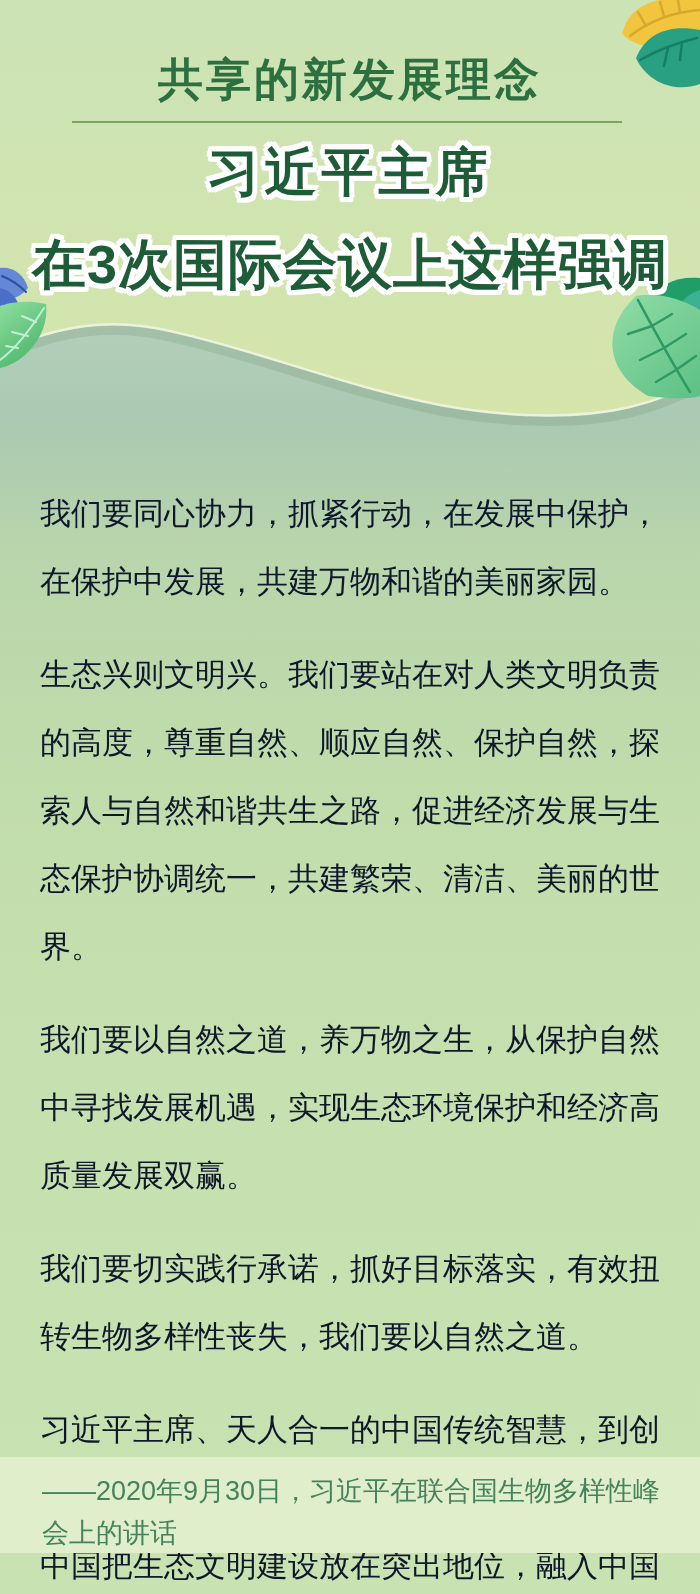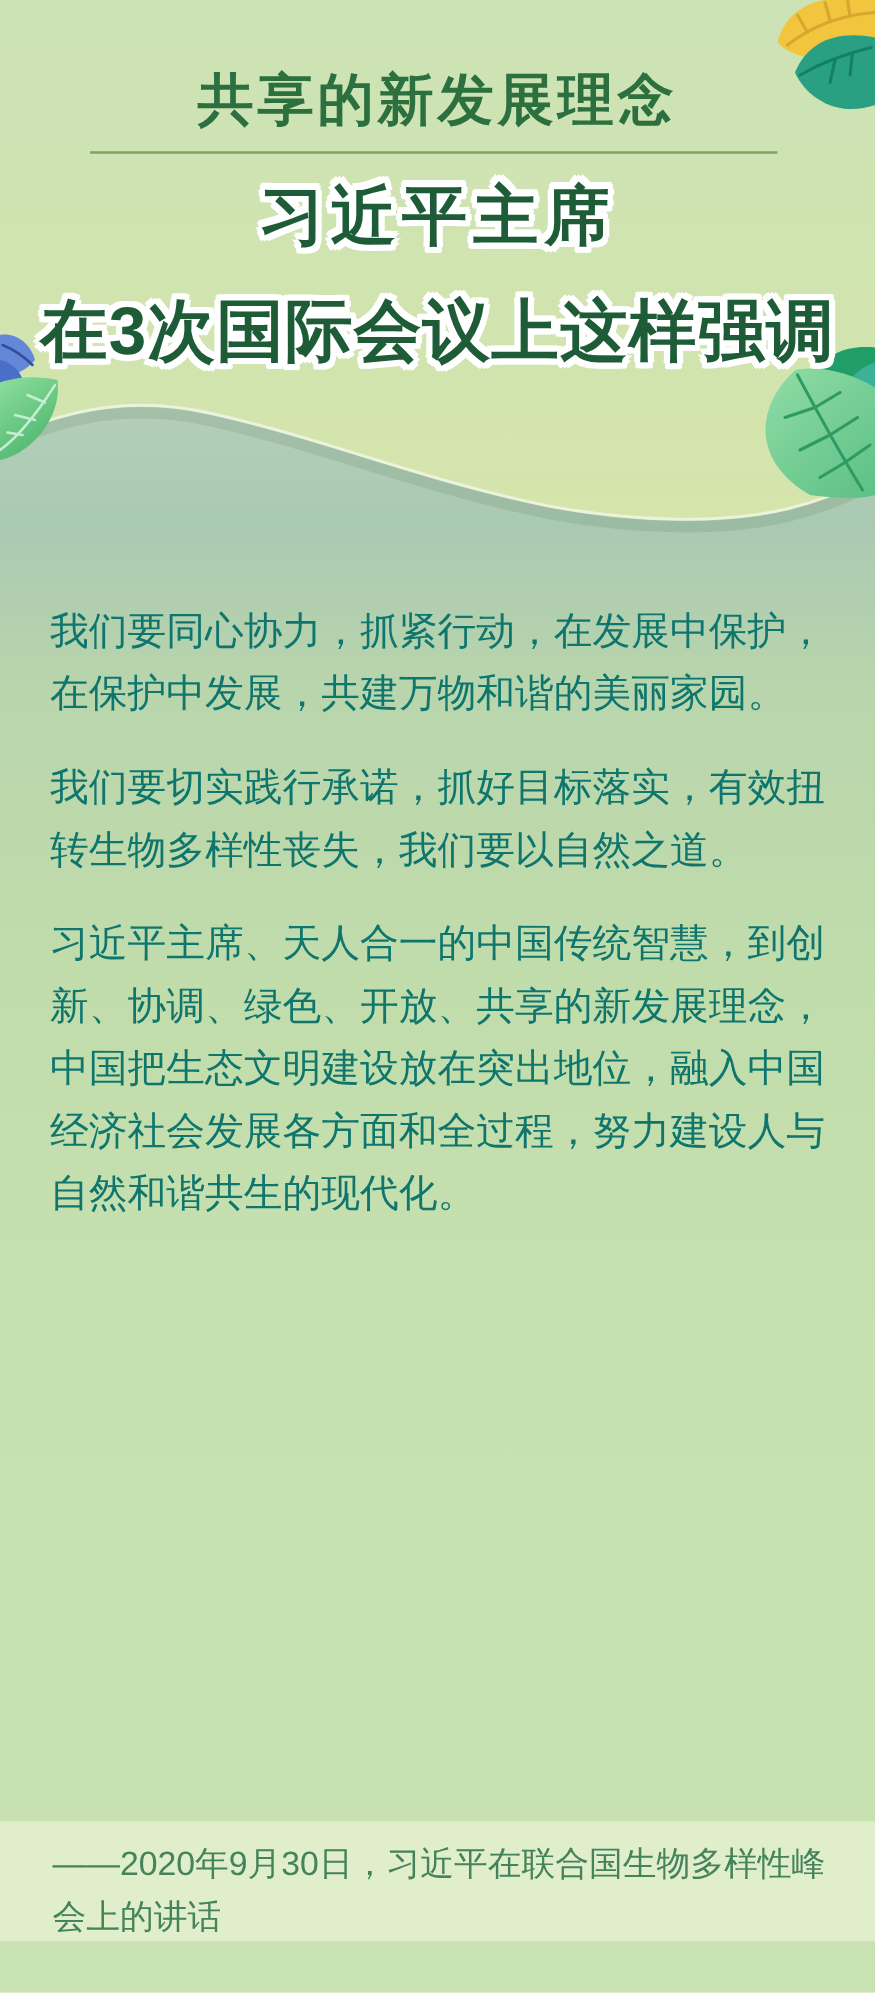"我们要同心协力，抓紧行动，在发展中保护，在保护中发展，共建万物和谐的美丽家园。" .quotes p { color: #0f766e -> #0f172a; line-height: 50px -> 68px }
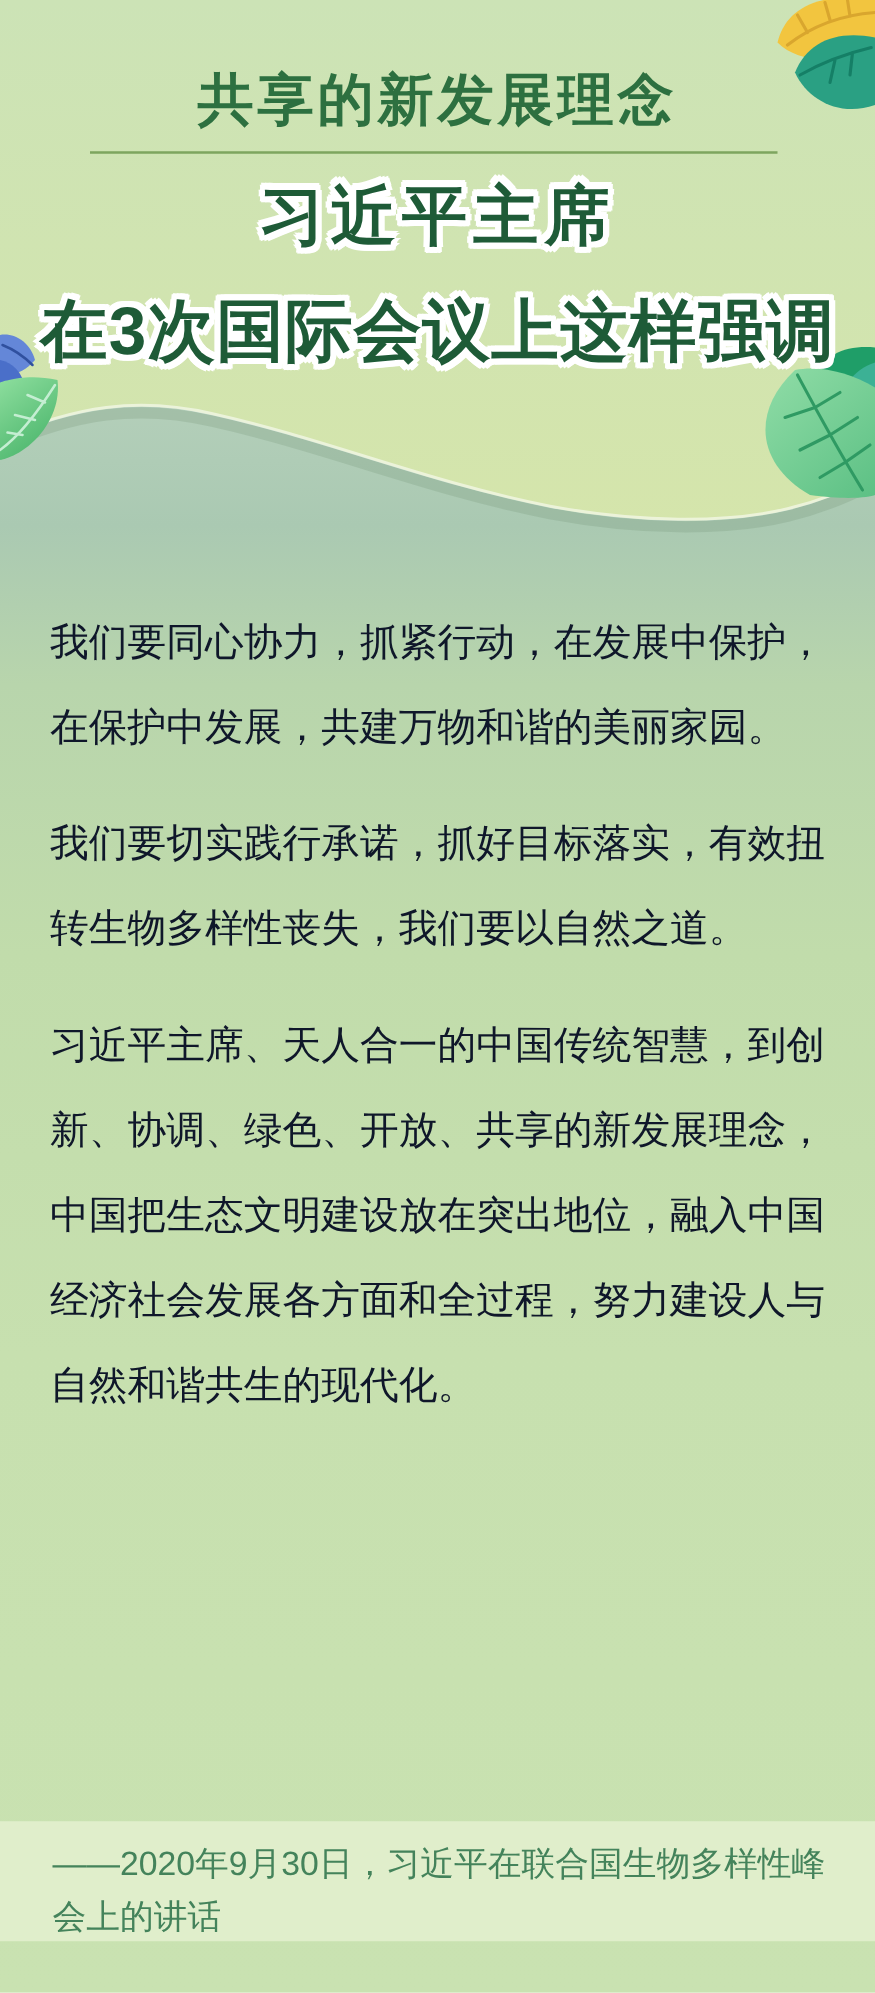"生态兴则文明兴。我们要站在对人类文明负责的高度，尊重自然、顺应自然、保护自然，探" p { html: none -> <p>生态兴则文明兴。我们要站在对人类文明负责的高度，尊重自然、顺应自然、保护自然，探索人与自然和谐共生之路，促进经济发展与生态保护协调统一，共建繁荣、清洁、美丽的世界。</p> }
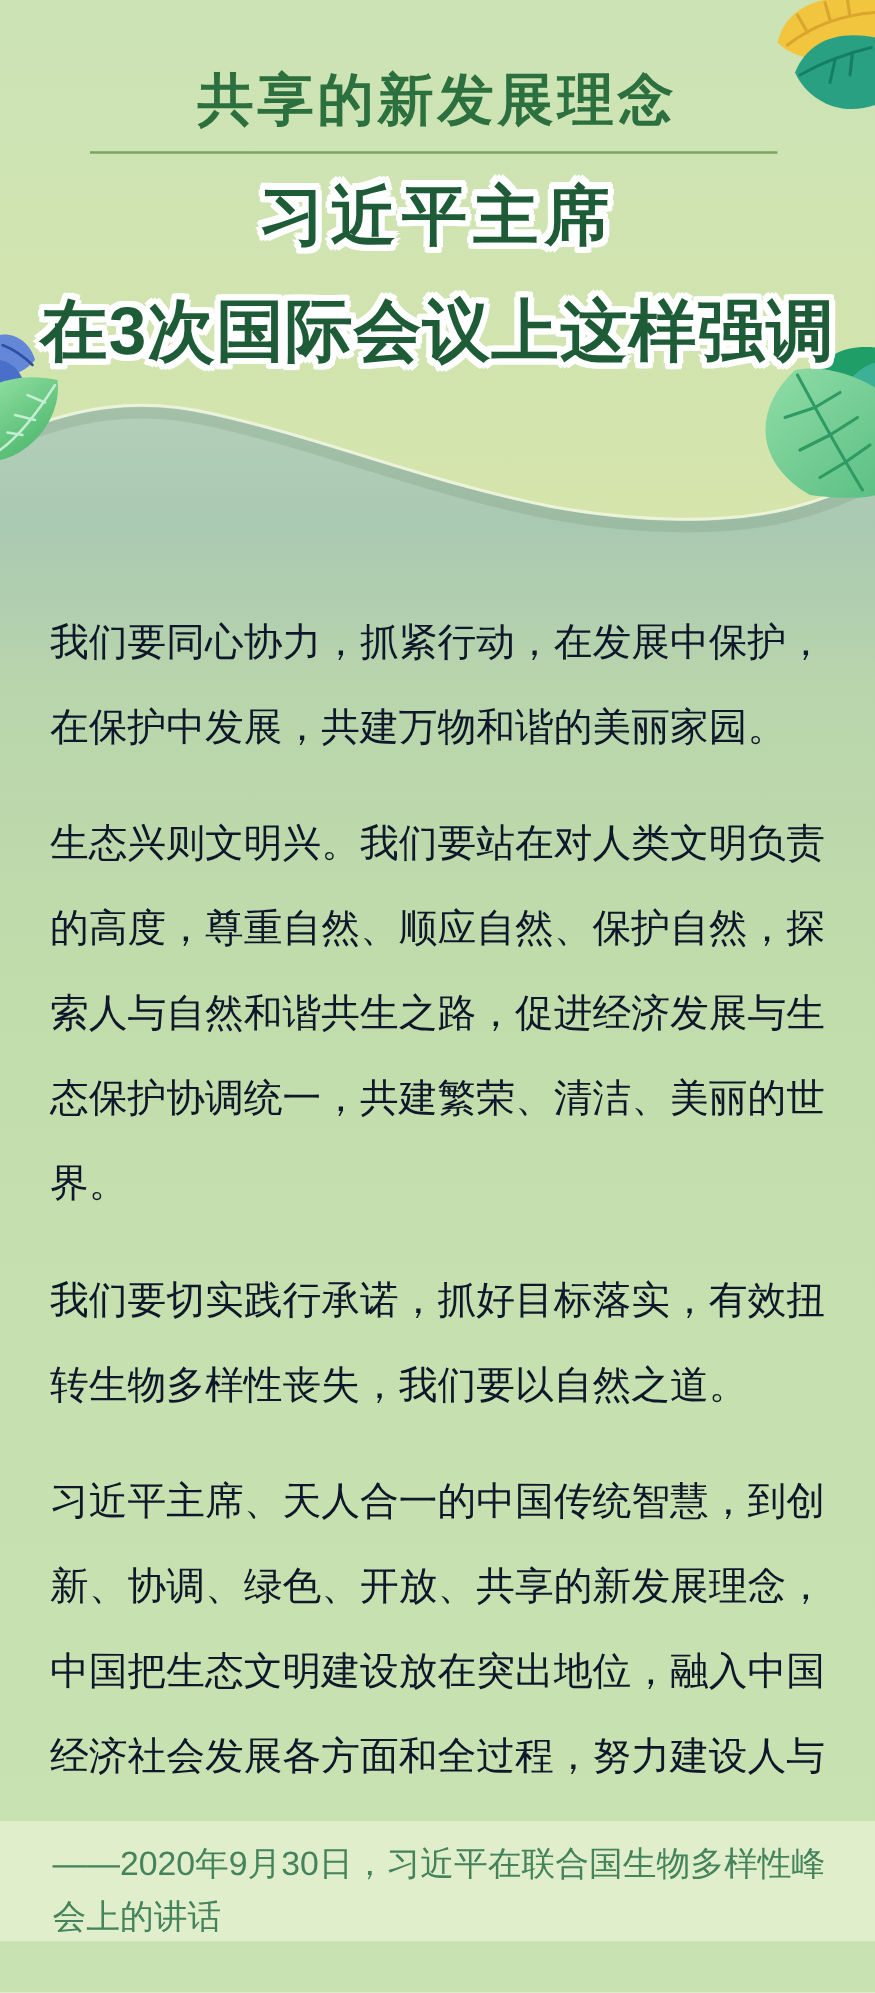"我们要以自然之道，养万物之生，从保护自然中寻找发展机遇，实现生态环境保护和经济高" p { html: none -> <p>我们要以自然之道，养万物之生，从保护自然中寻找发展机遇，实现生态环境保护和经济高质量发展双赢。</p> }
